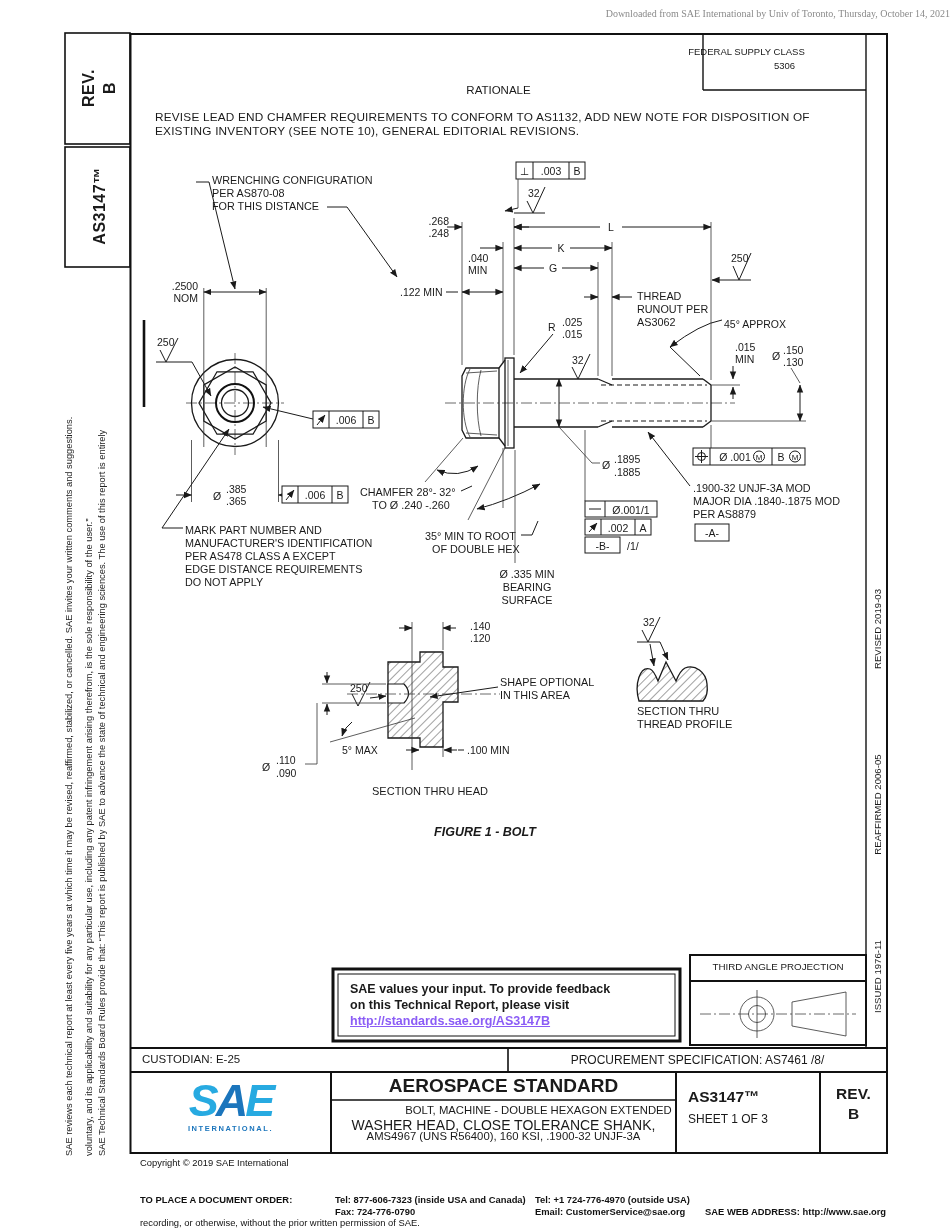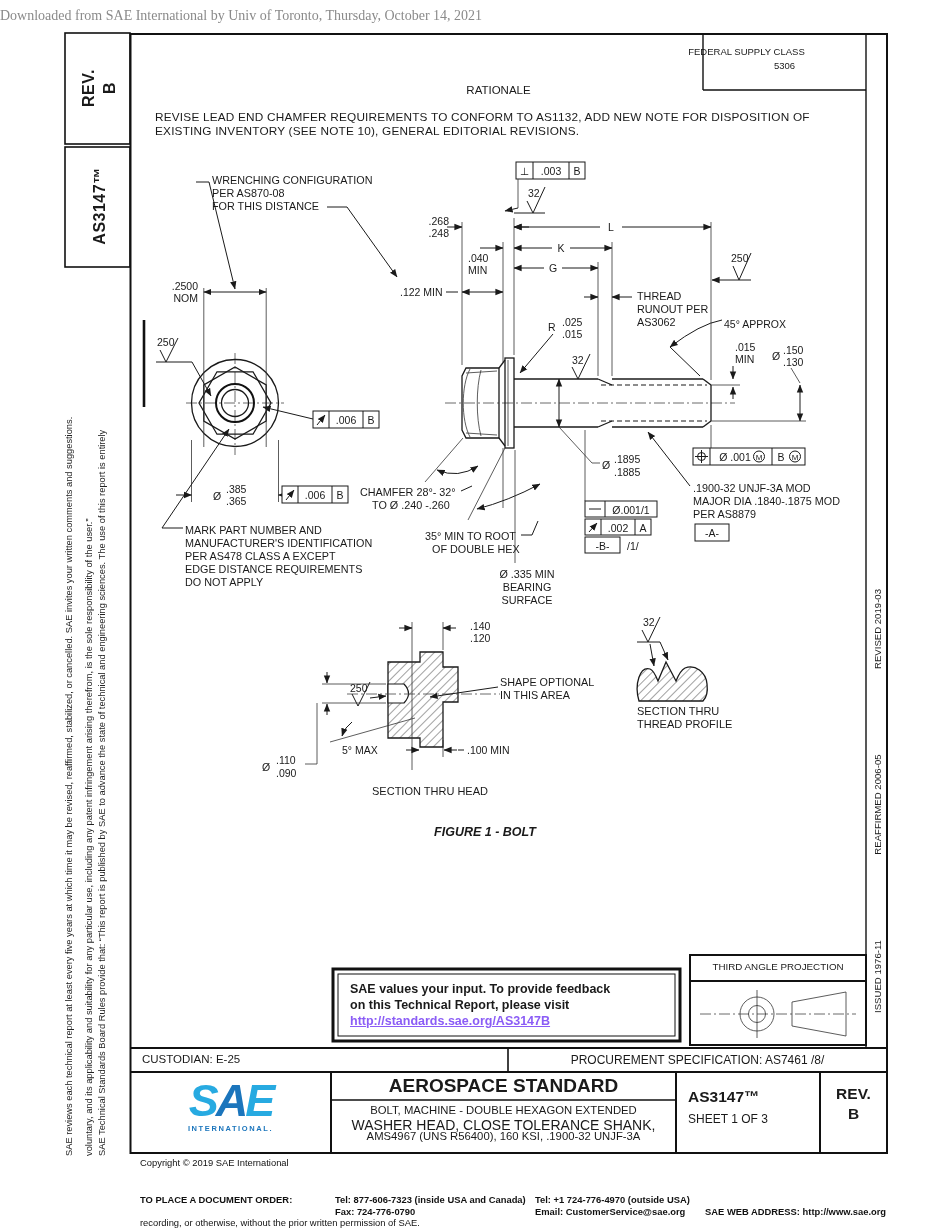"Downloaded from SAE International by" .wm { font-size: 14px -> 10px; text-align: left -> right }
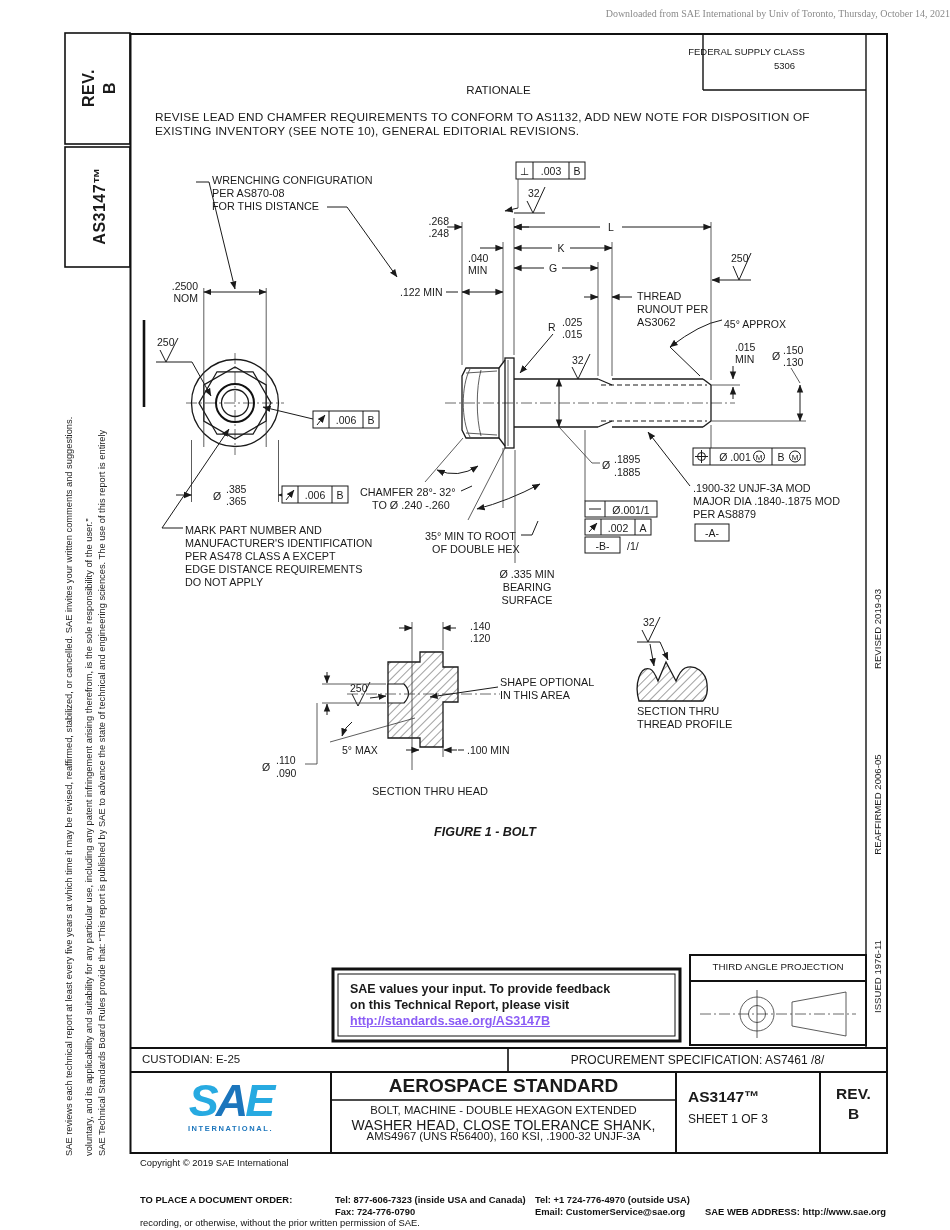"BOLT, MACHINE - DOUBLE HEXAGON" div.abs { padding-left: none -> 35px }
